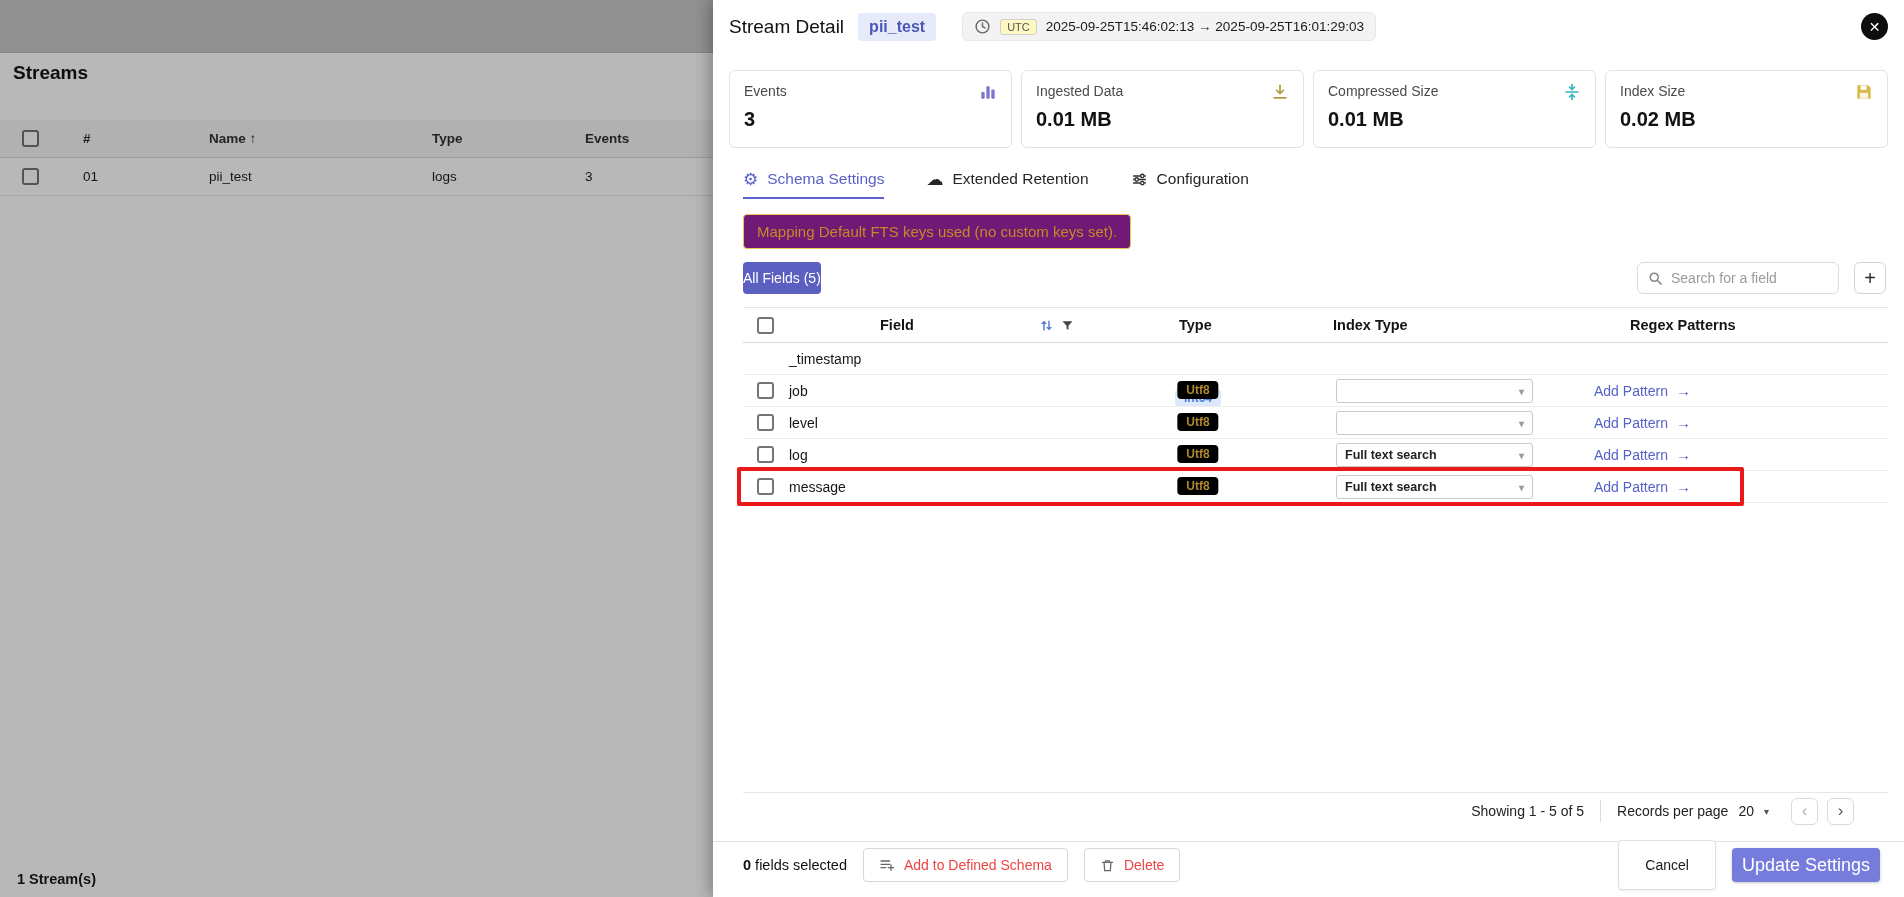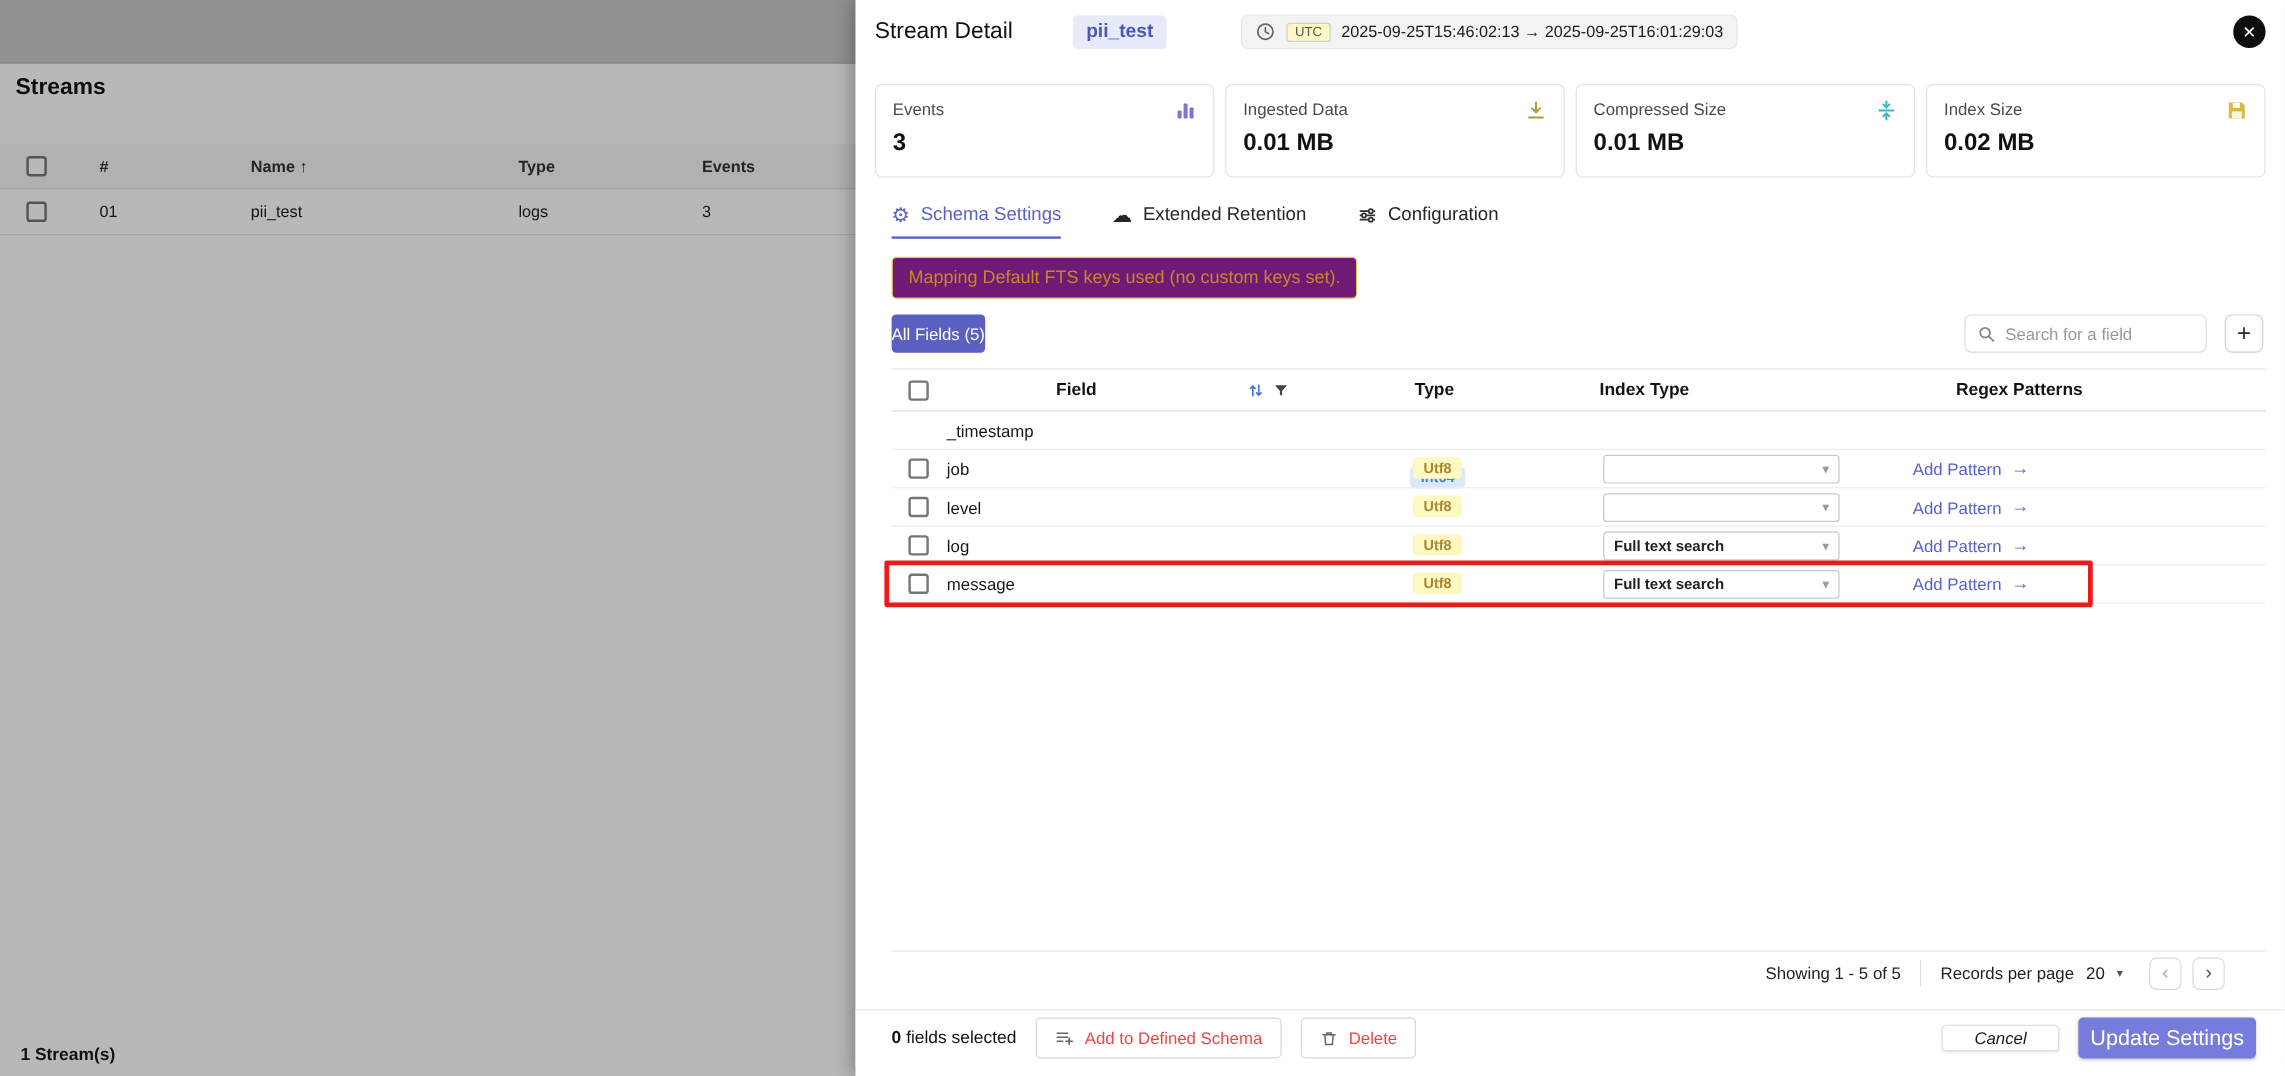"Stream Detail" .p-header { gap: 36px -> none }
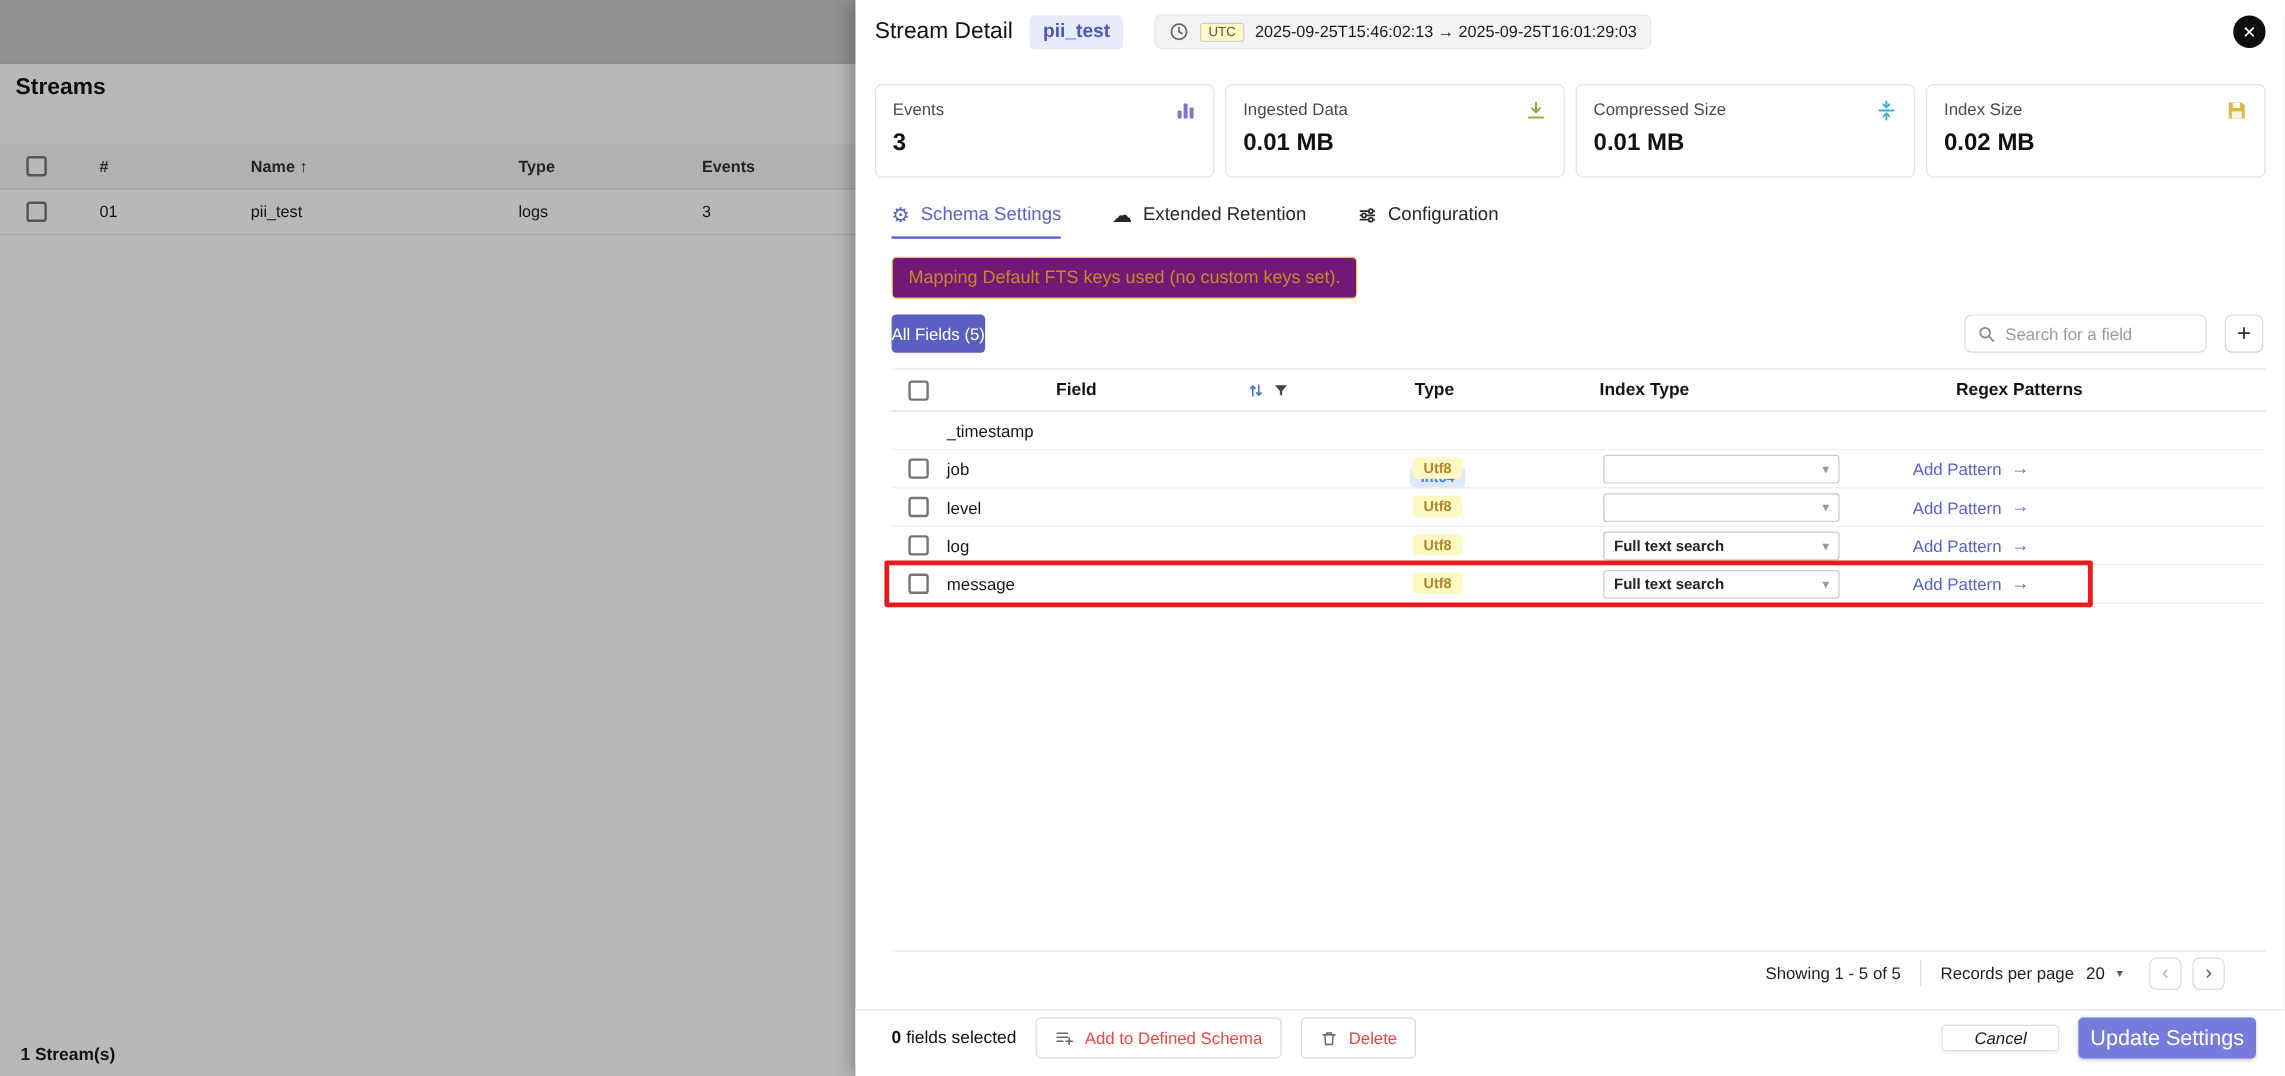"Utf8" .badge.utf { background: #fef9c3 -> #000000 }
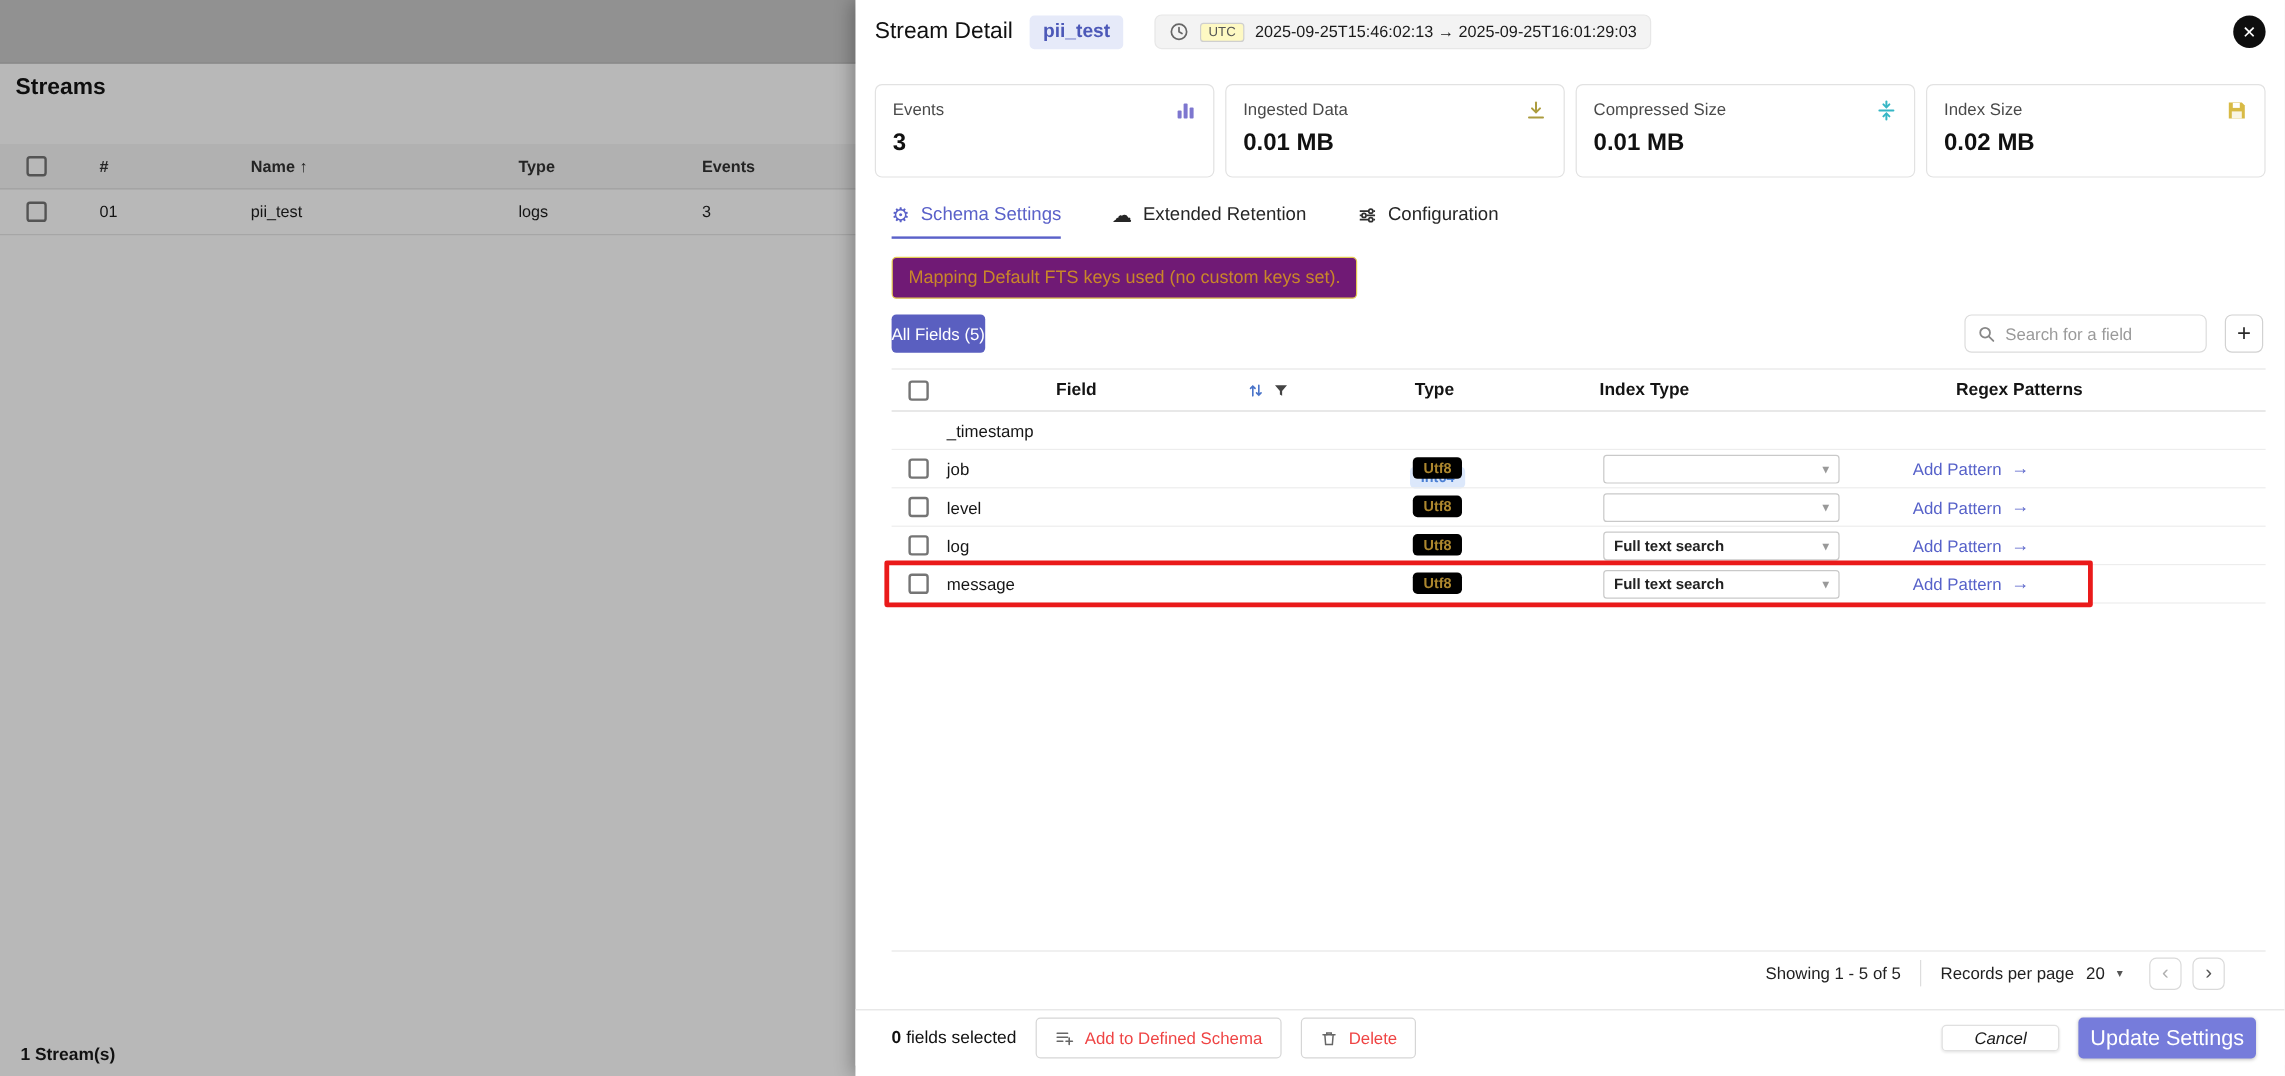"Cancel" .cancel-btn { font-style: italic -> none; height: 22px -> 50px }
